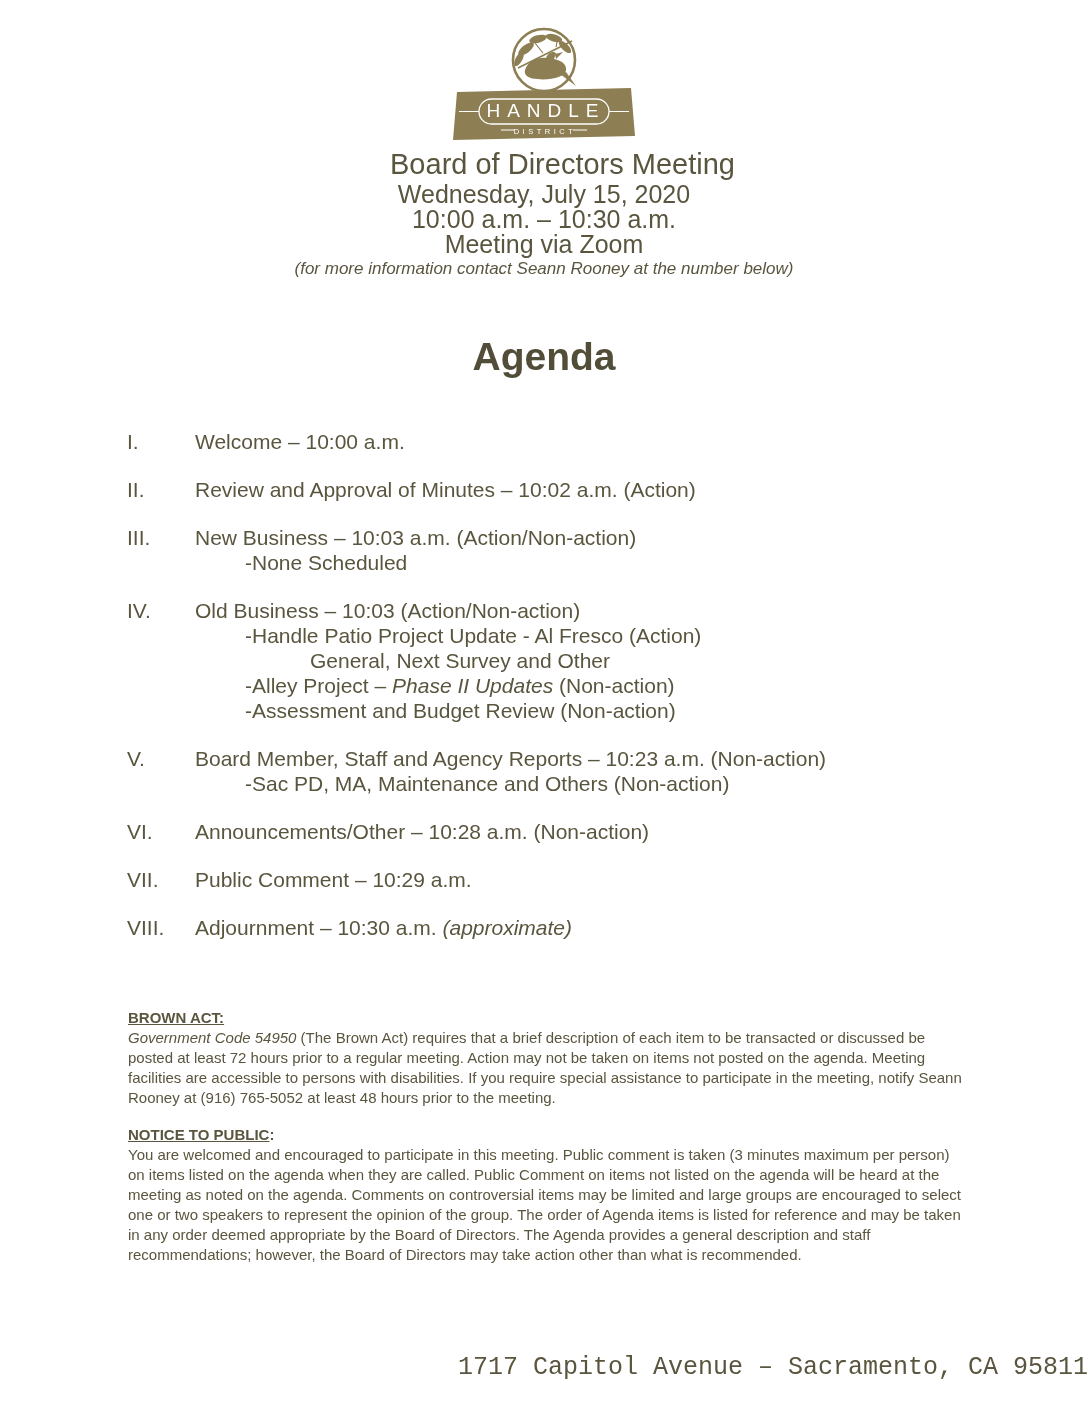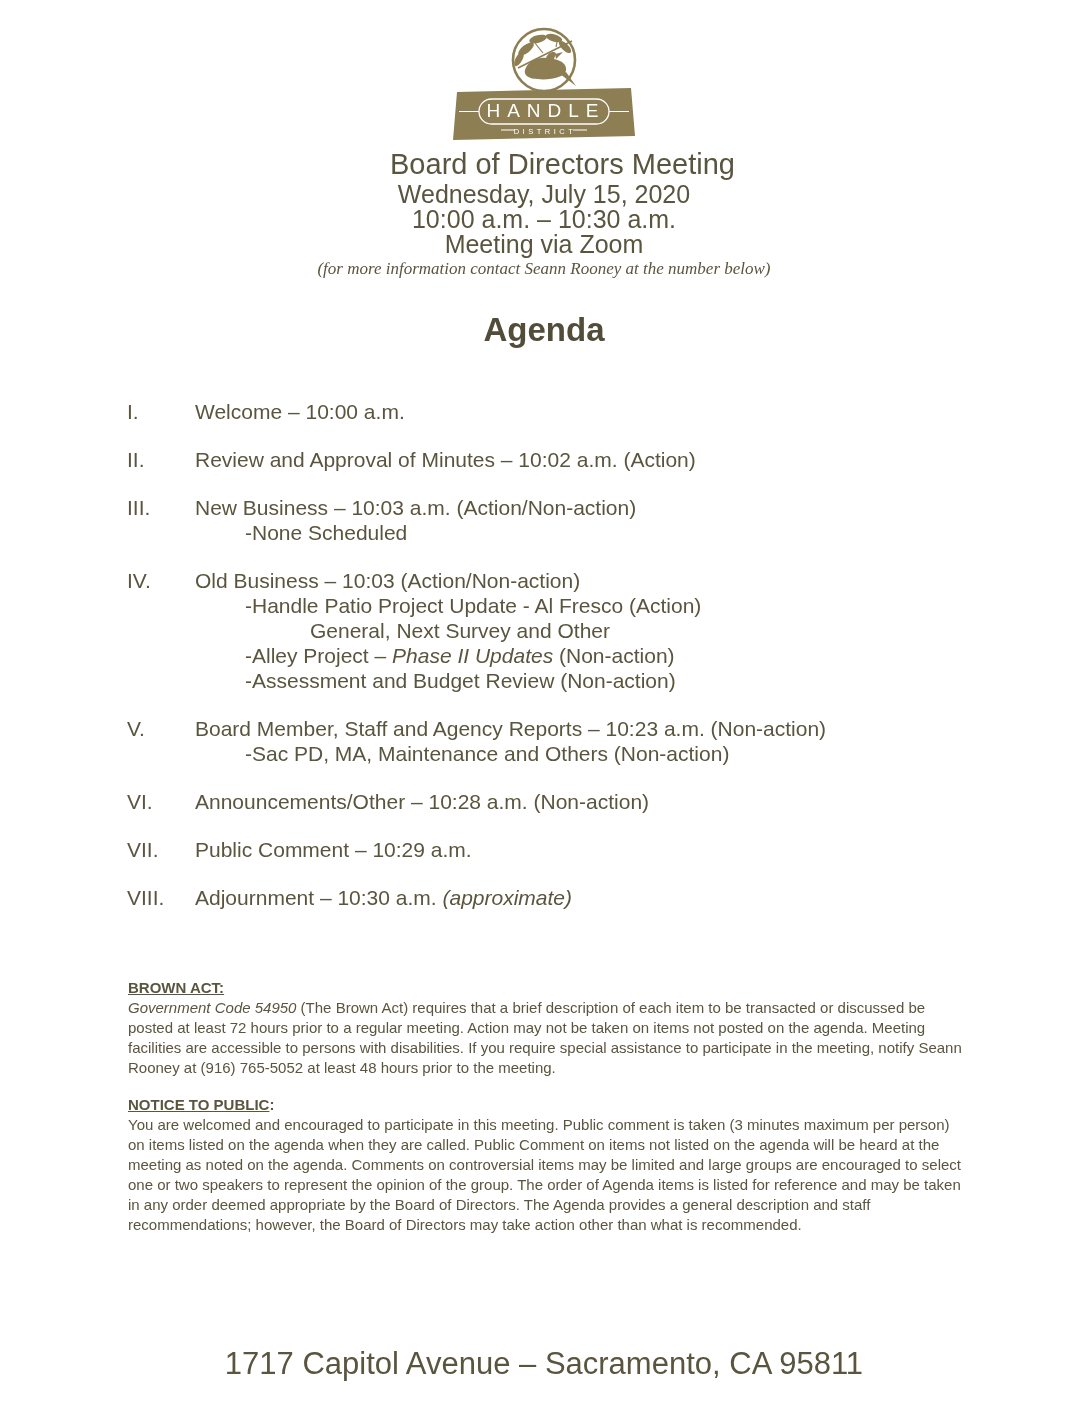"(for more information contact Seann" .doc-note { font-family: Liberation Serif, serif -> none }
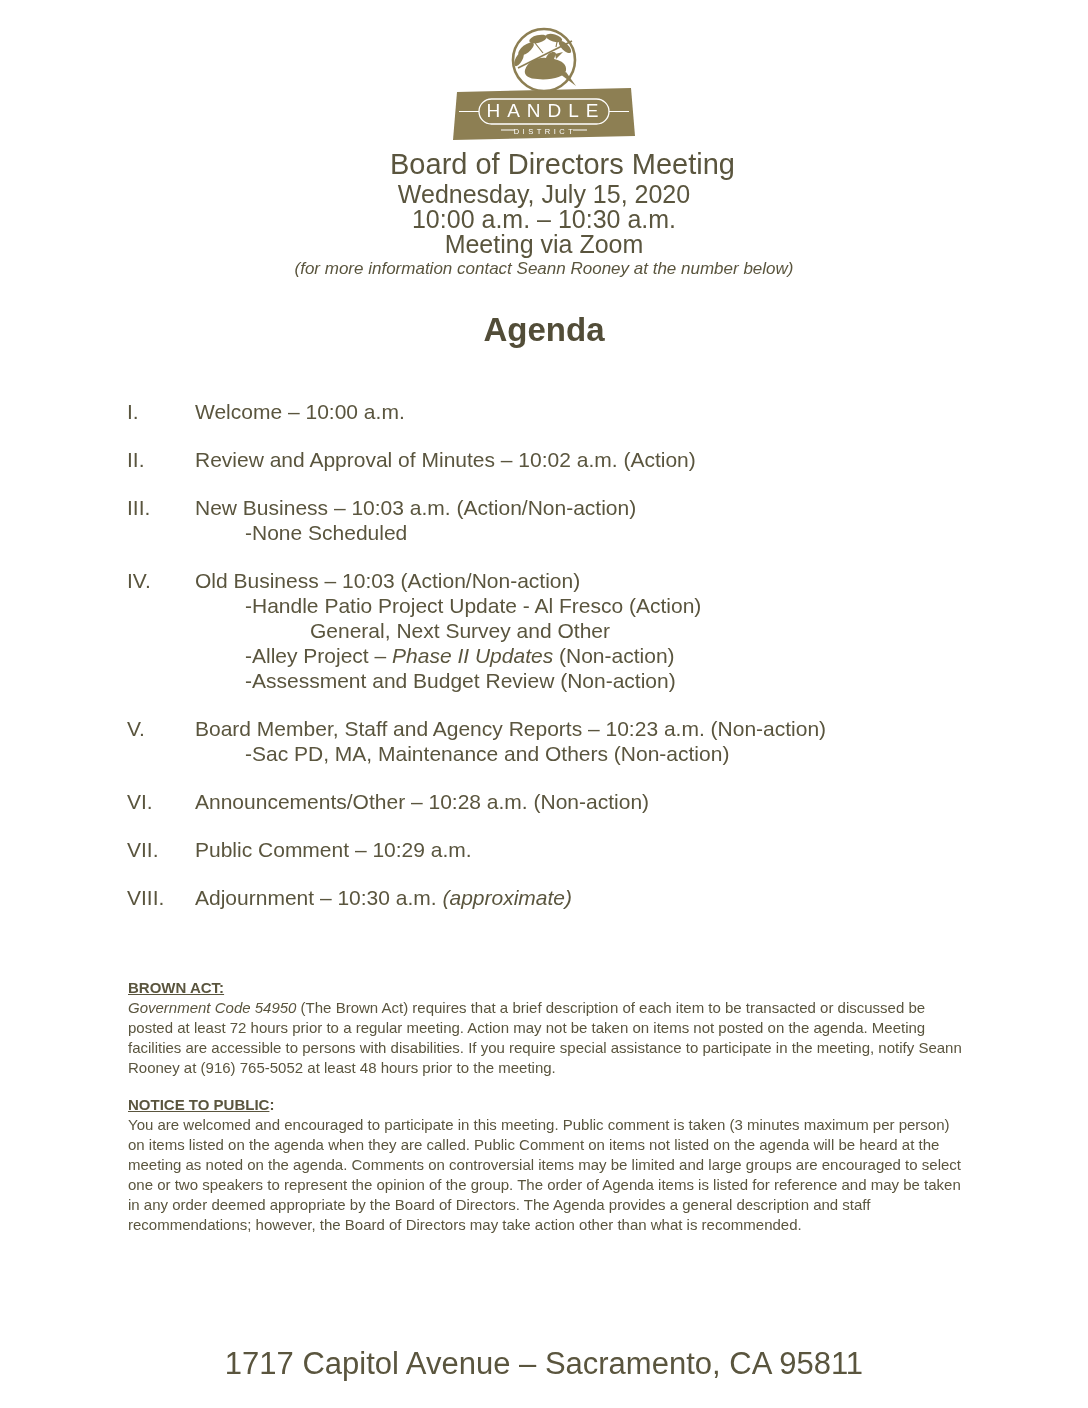"Agenda" .agenda-title { font-size: 33px -> 39px; margin-top: 32px -> 56px }
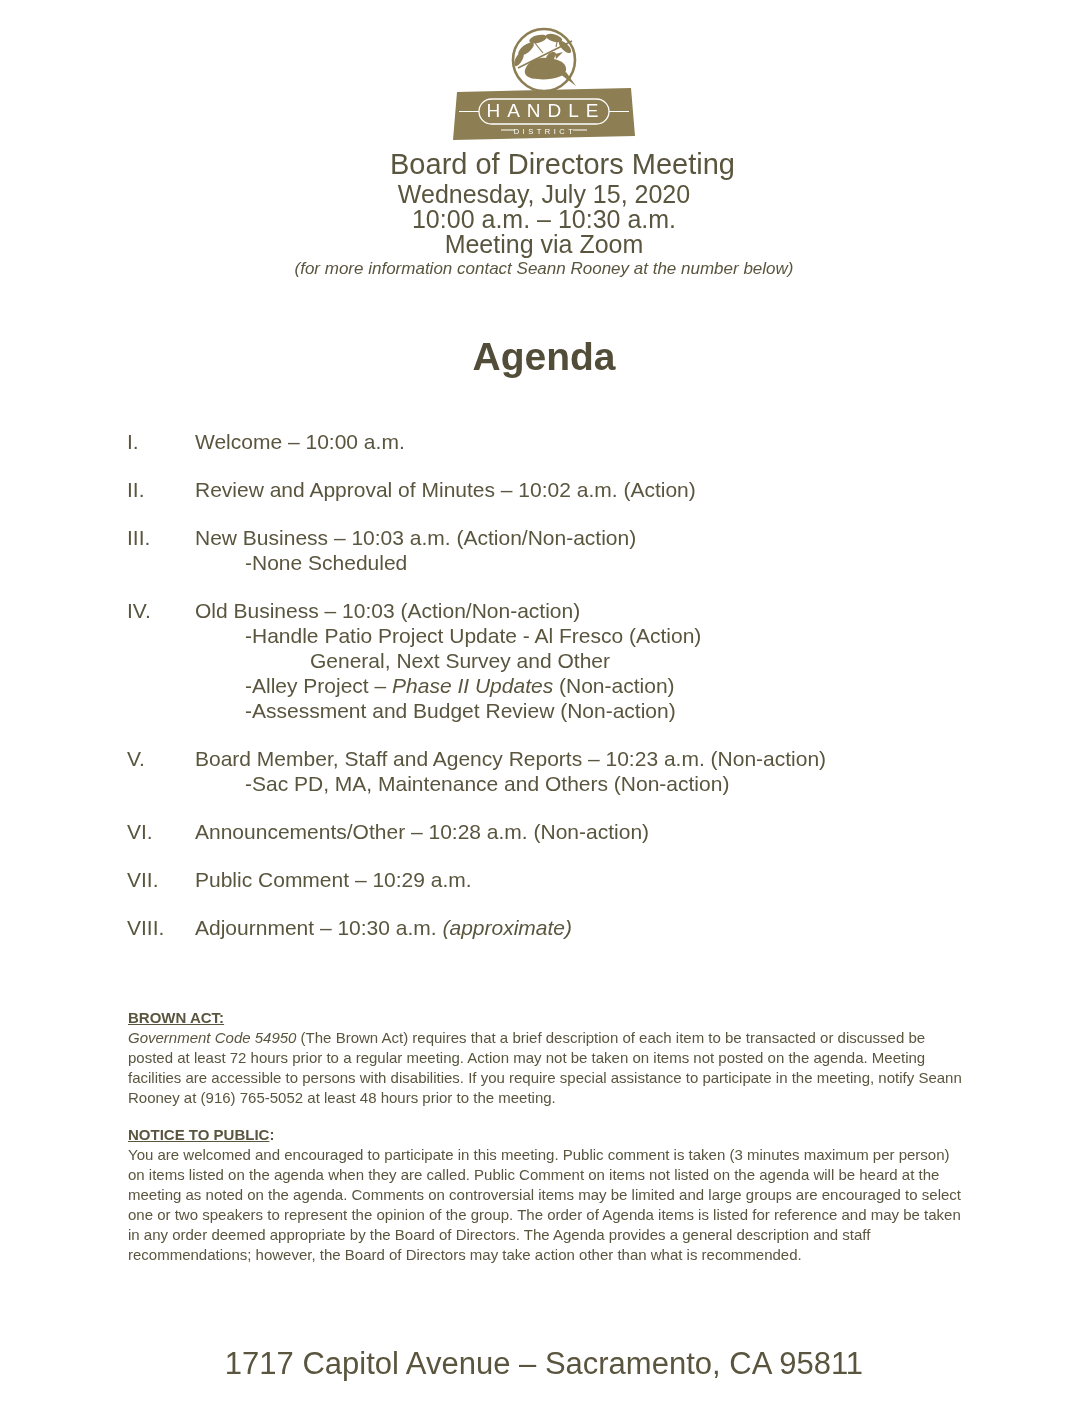"1717 Capitol Avenue – Sacramento," .footer { font-family: none -> Liberation Mono, monospace; font-size: 31px -> 25px; text-align: center -> right }
